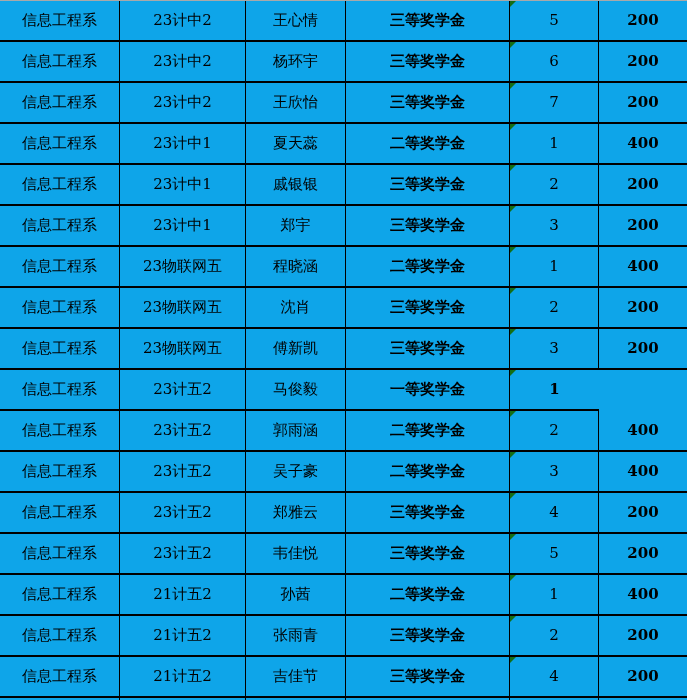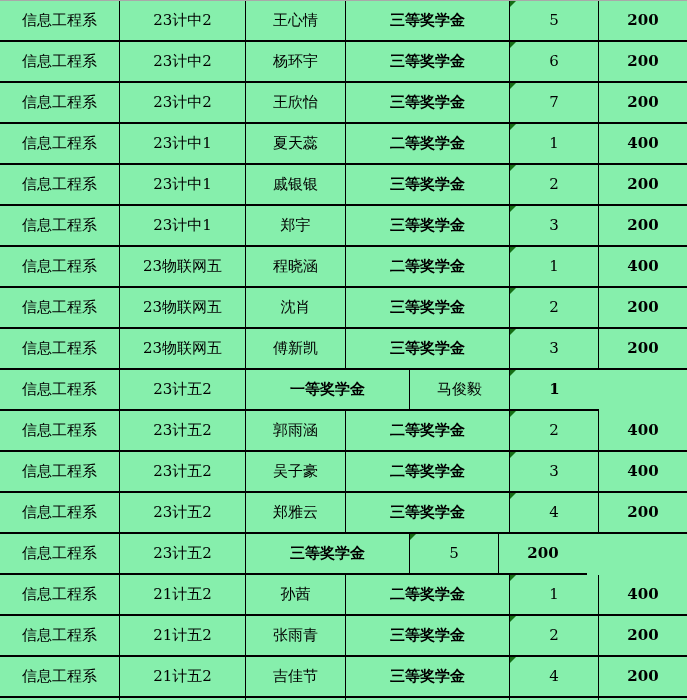"信息工程系" .sheet { background: #86efac -> #0ea5e9 }
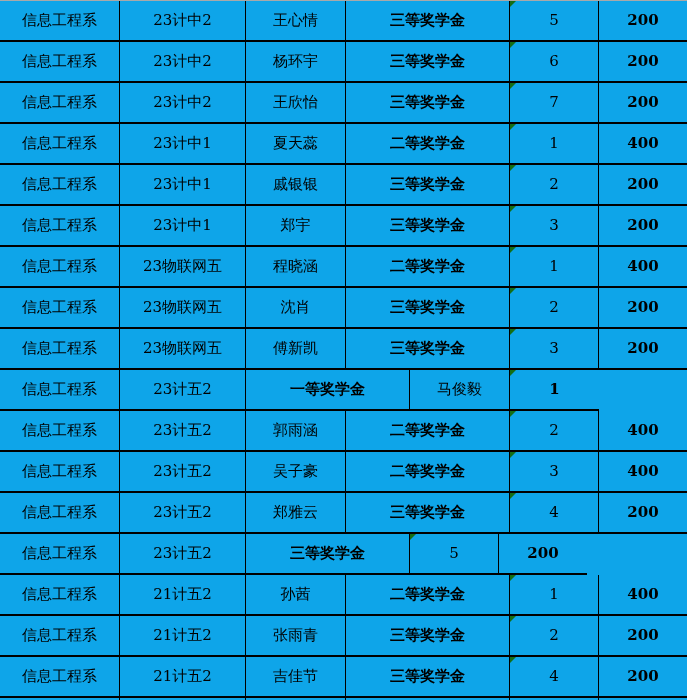"一等奖学金" div.cell { order: before "马俊毅" -> after "马俊毅" }
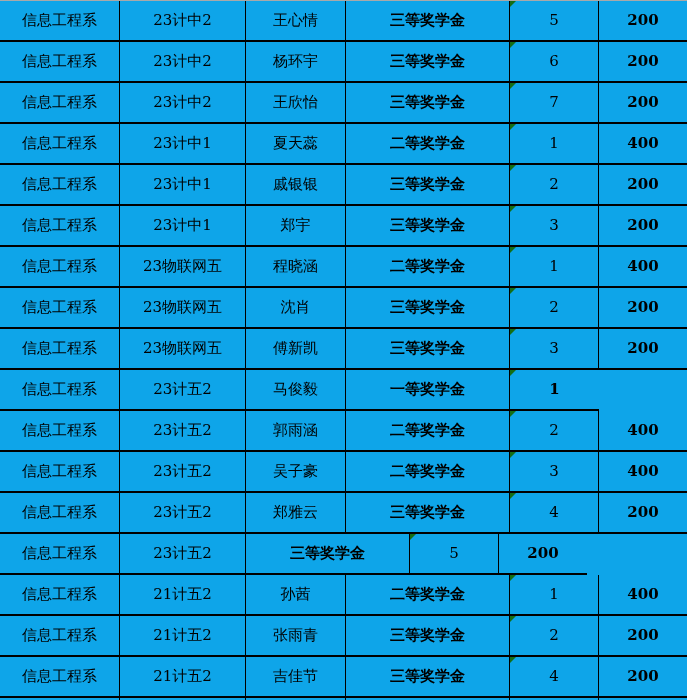"韦佳悦" div.cell { html: none -> <div> <span>韦佳悦</span> </div> }
